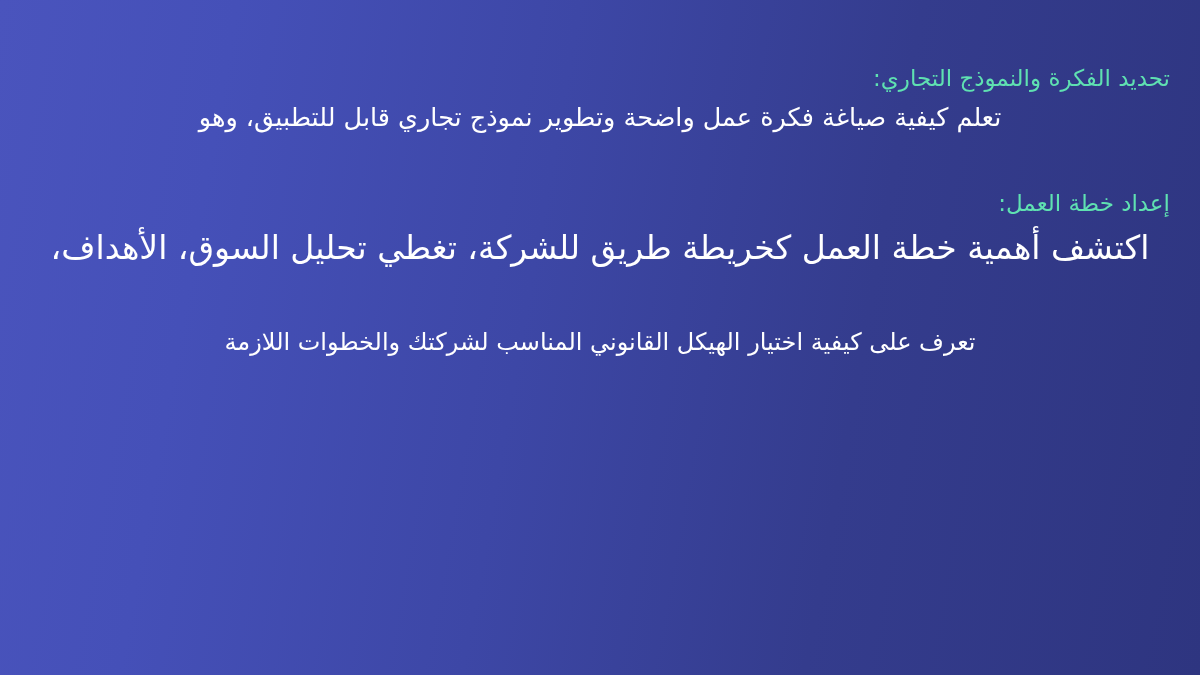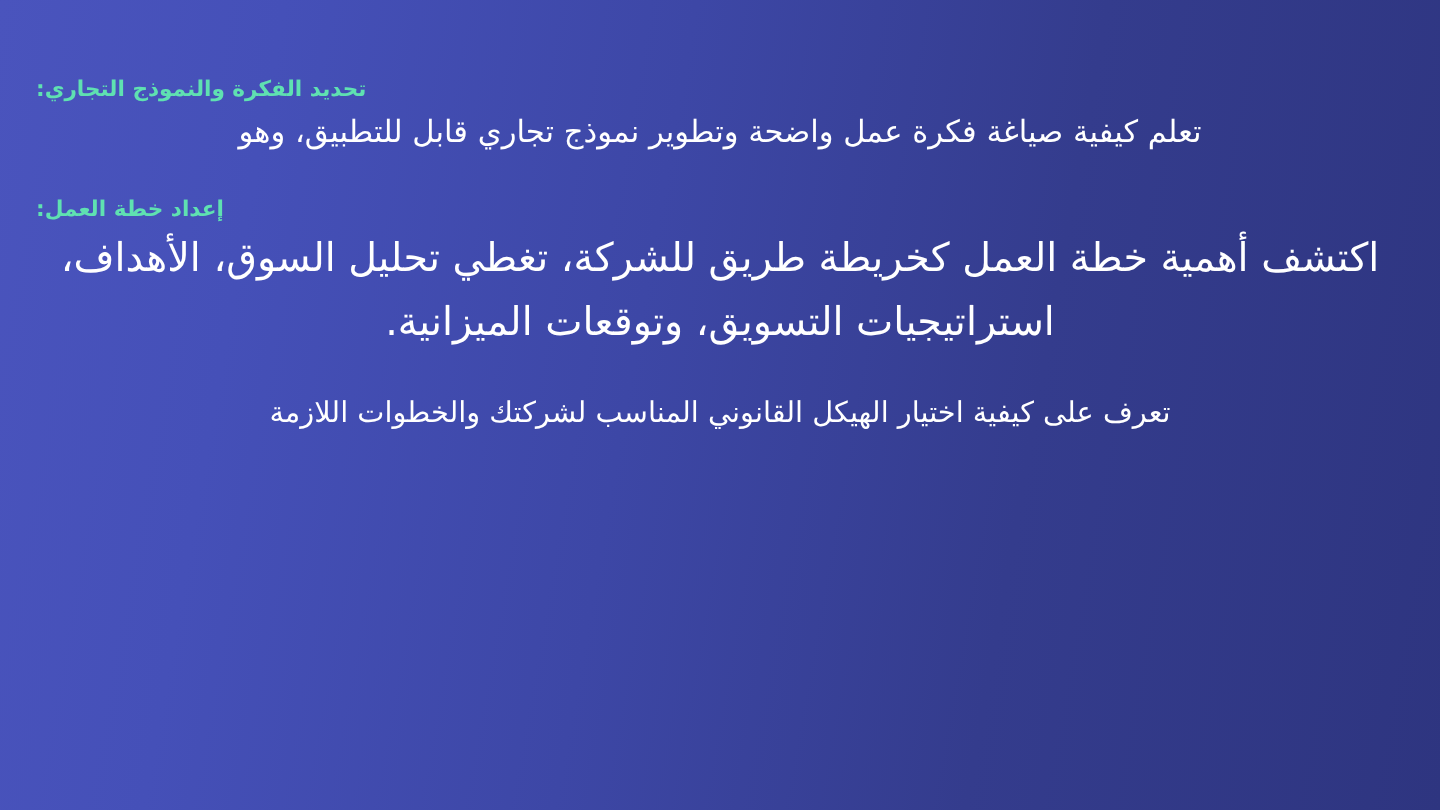"تحديد الفكرة والنموذج التجاري:" .sec-heading { font-size: 18px -> 23px; font-weight: bold -> normal; text-align: left -> right }
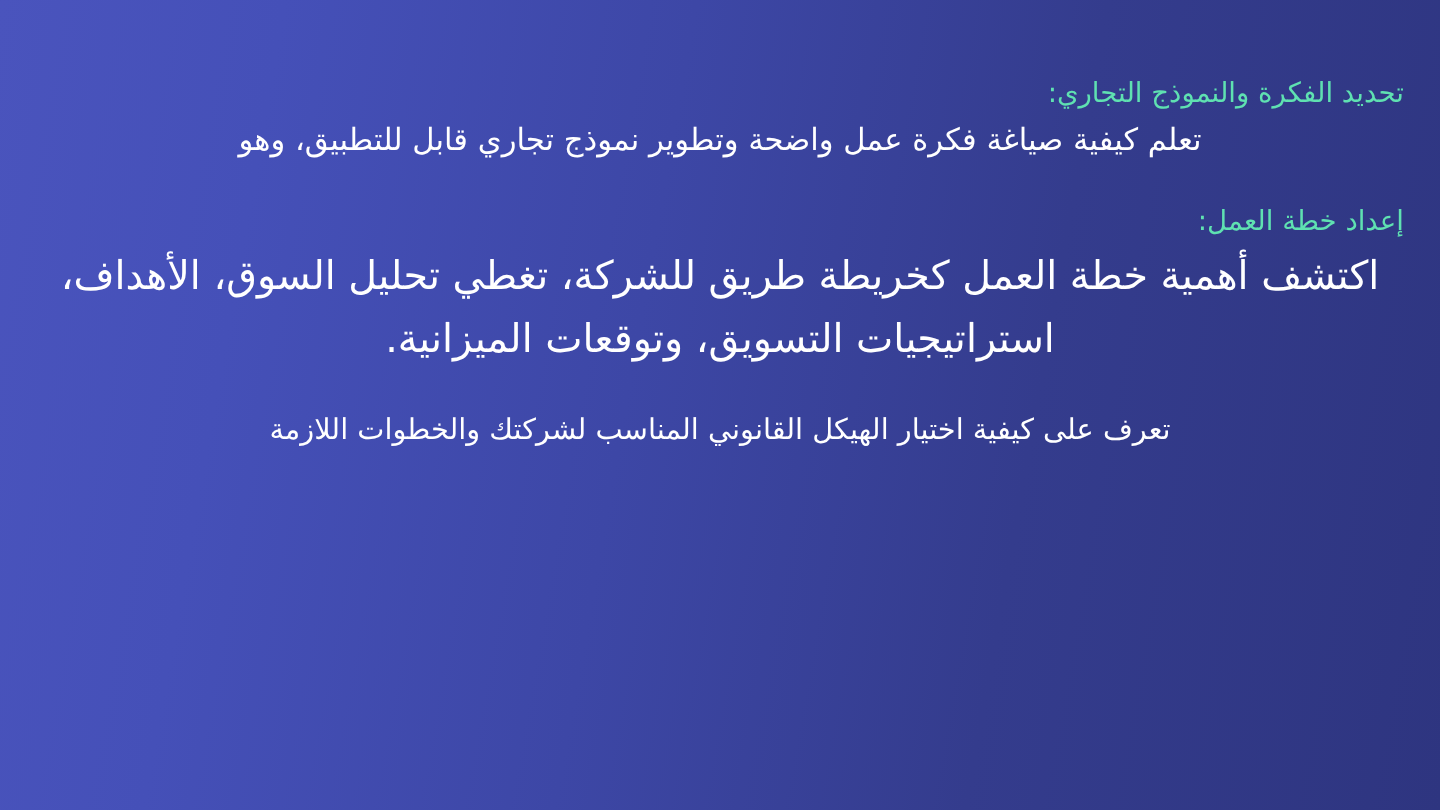"إعداد خطة العمل:" .section + .section { margin-top: 32px -> 50px }
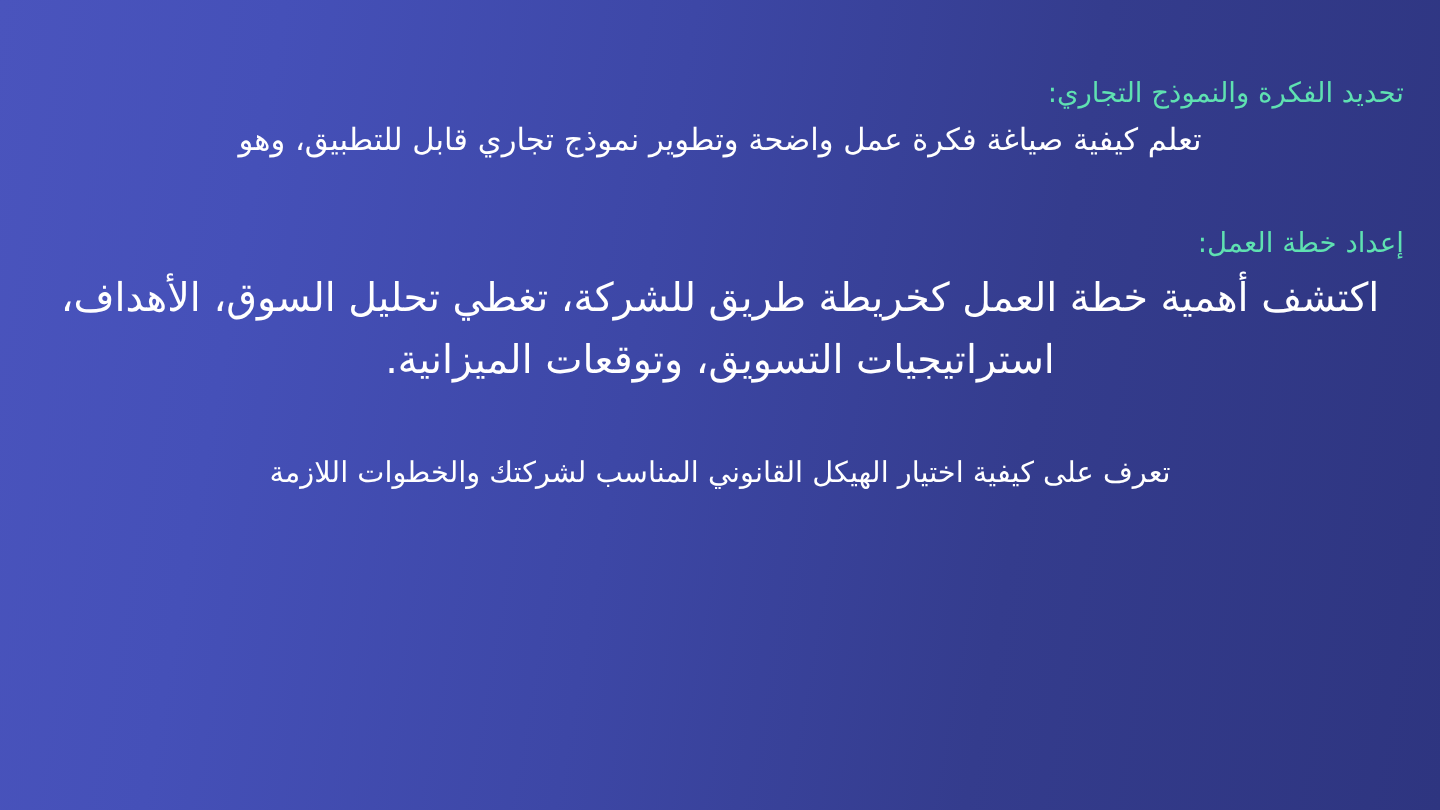"استراتيجيات التسويق، وتوقعات الميزانية." span.ln { html: <span>استراتيجيات التسويق، وتوقعات الميزانية.</span> -> none }
